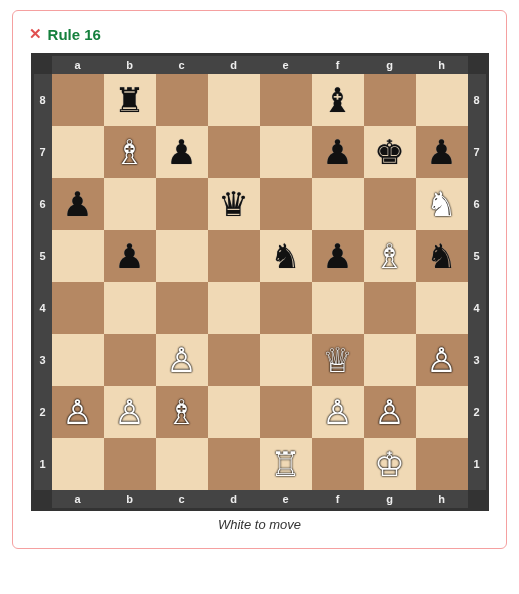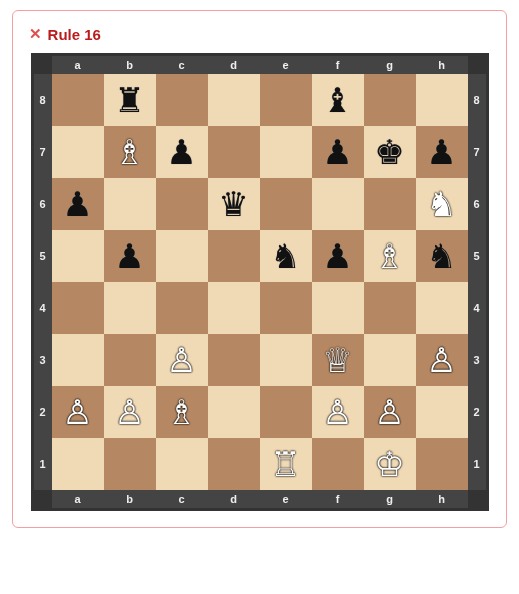"Rule 16" .rule-label { color: #b91c1c -> #15803d }
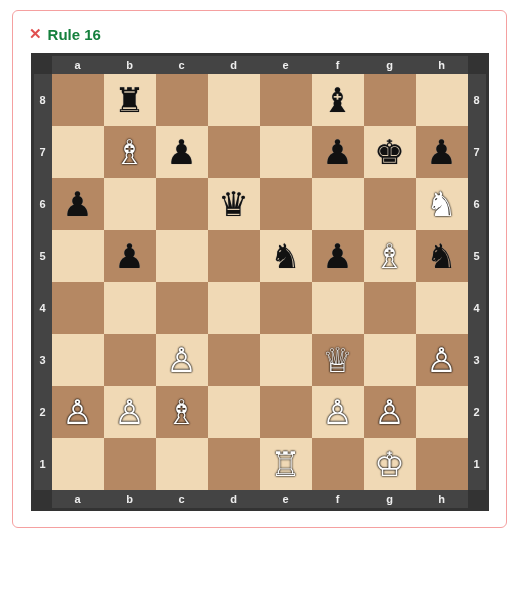"White to move" div.caption { html: none -> <div>White to move</div> }
